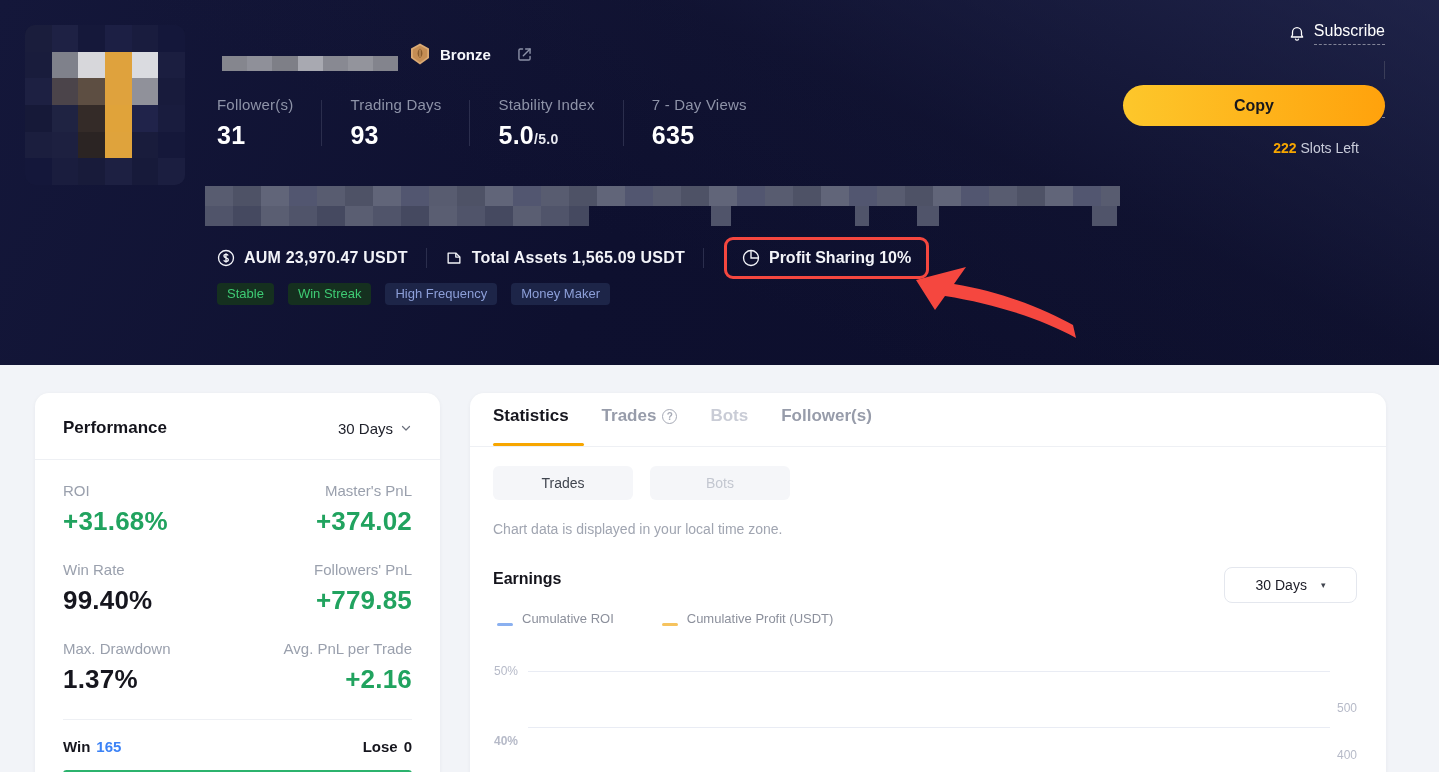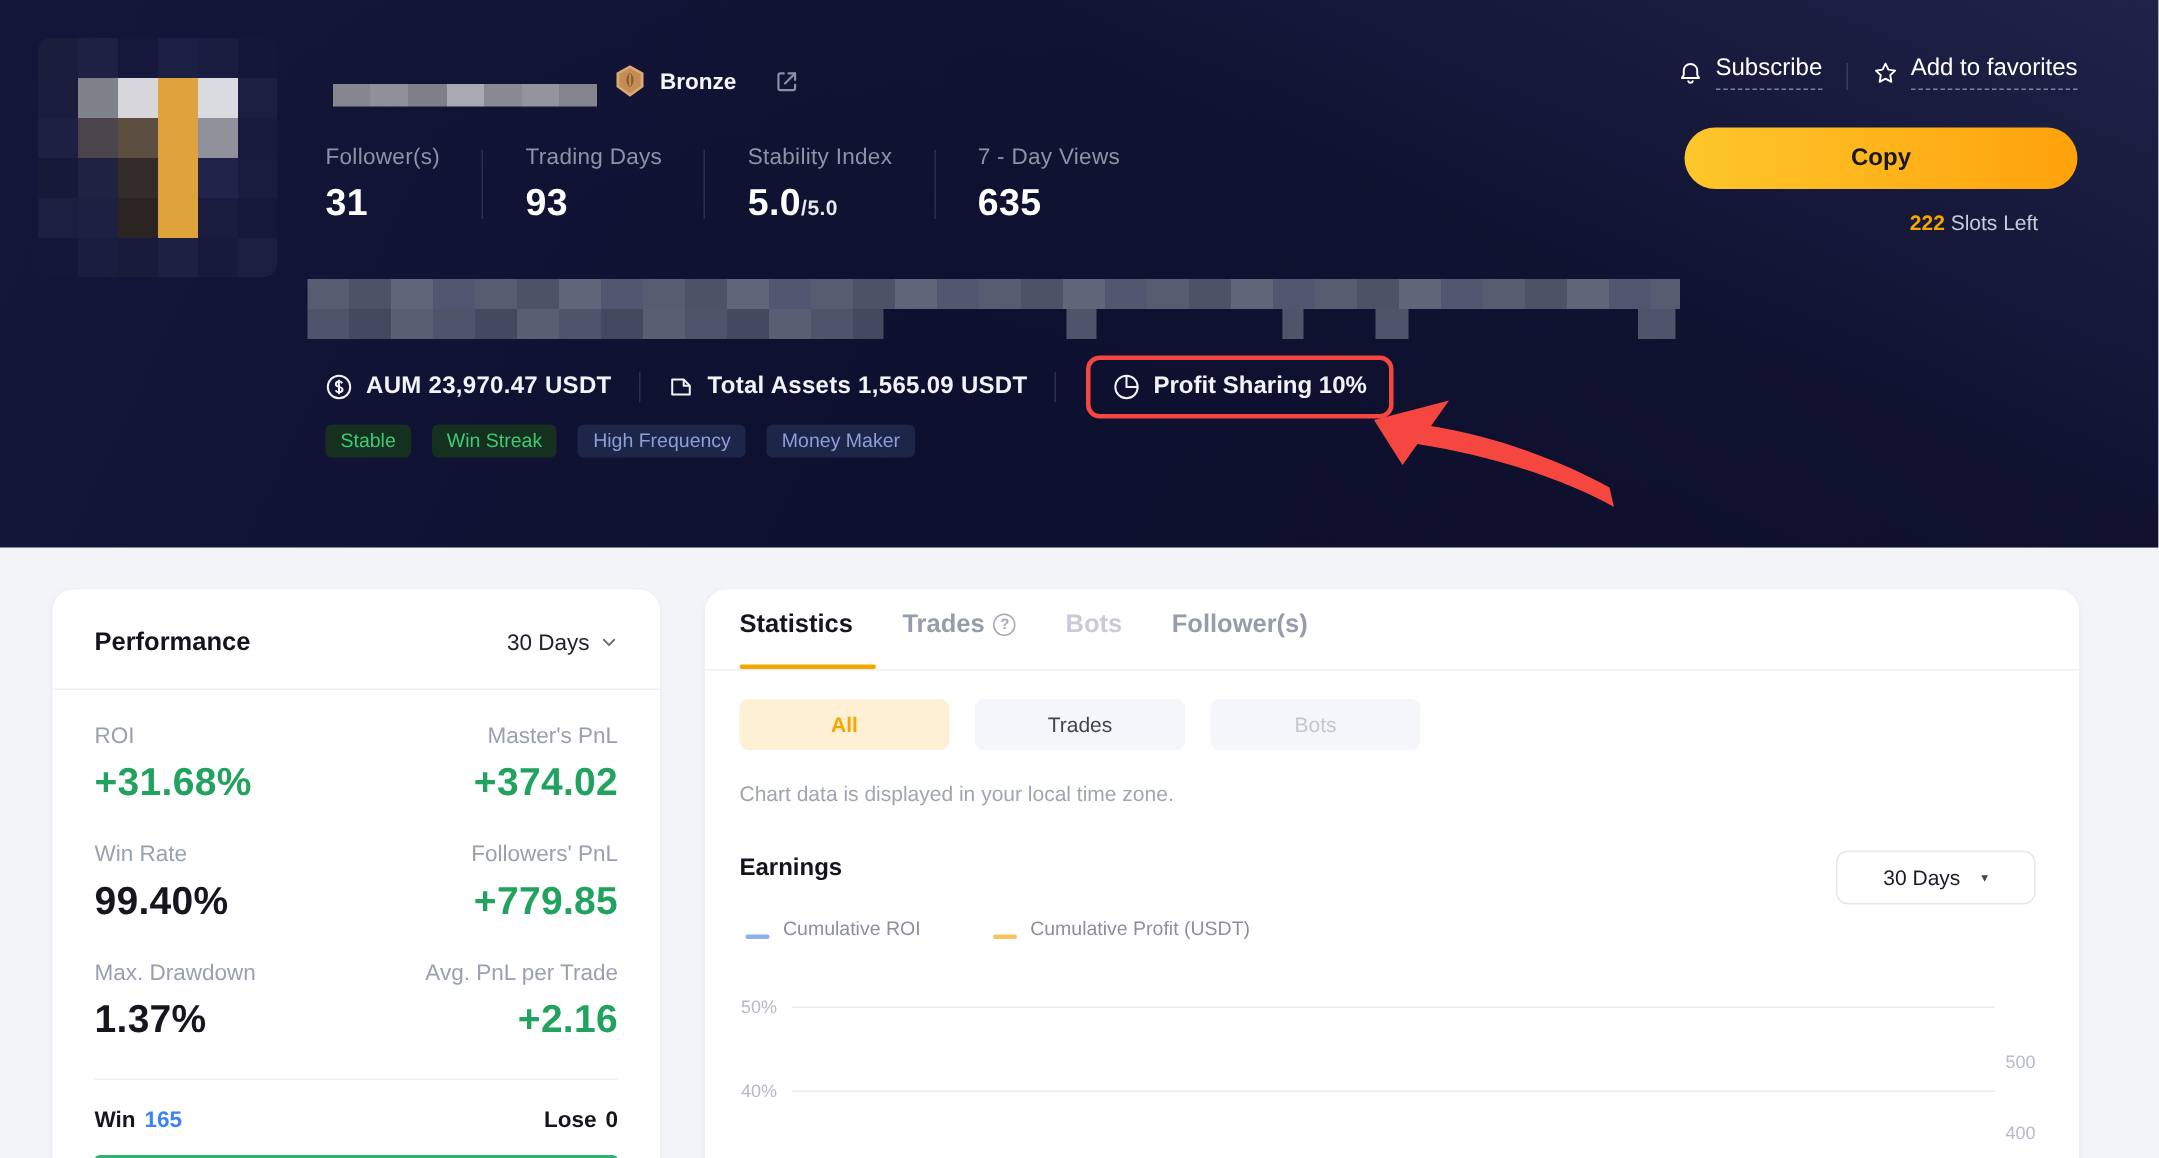"Subscribe" .actions { flex-direction: none -> column; top: 37px -> 22px }
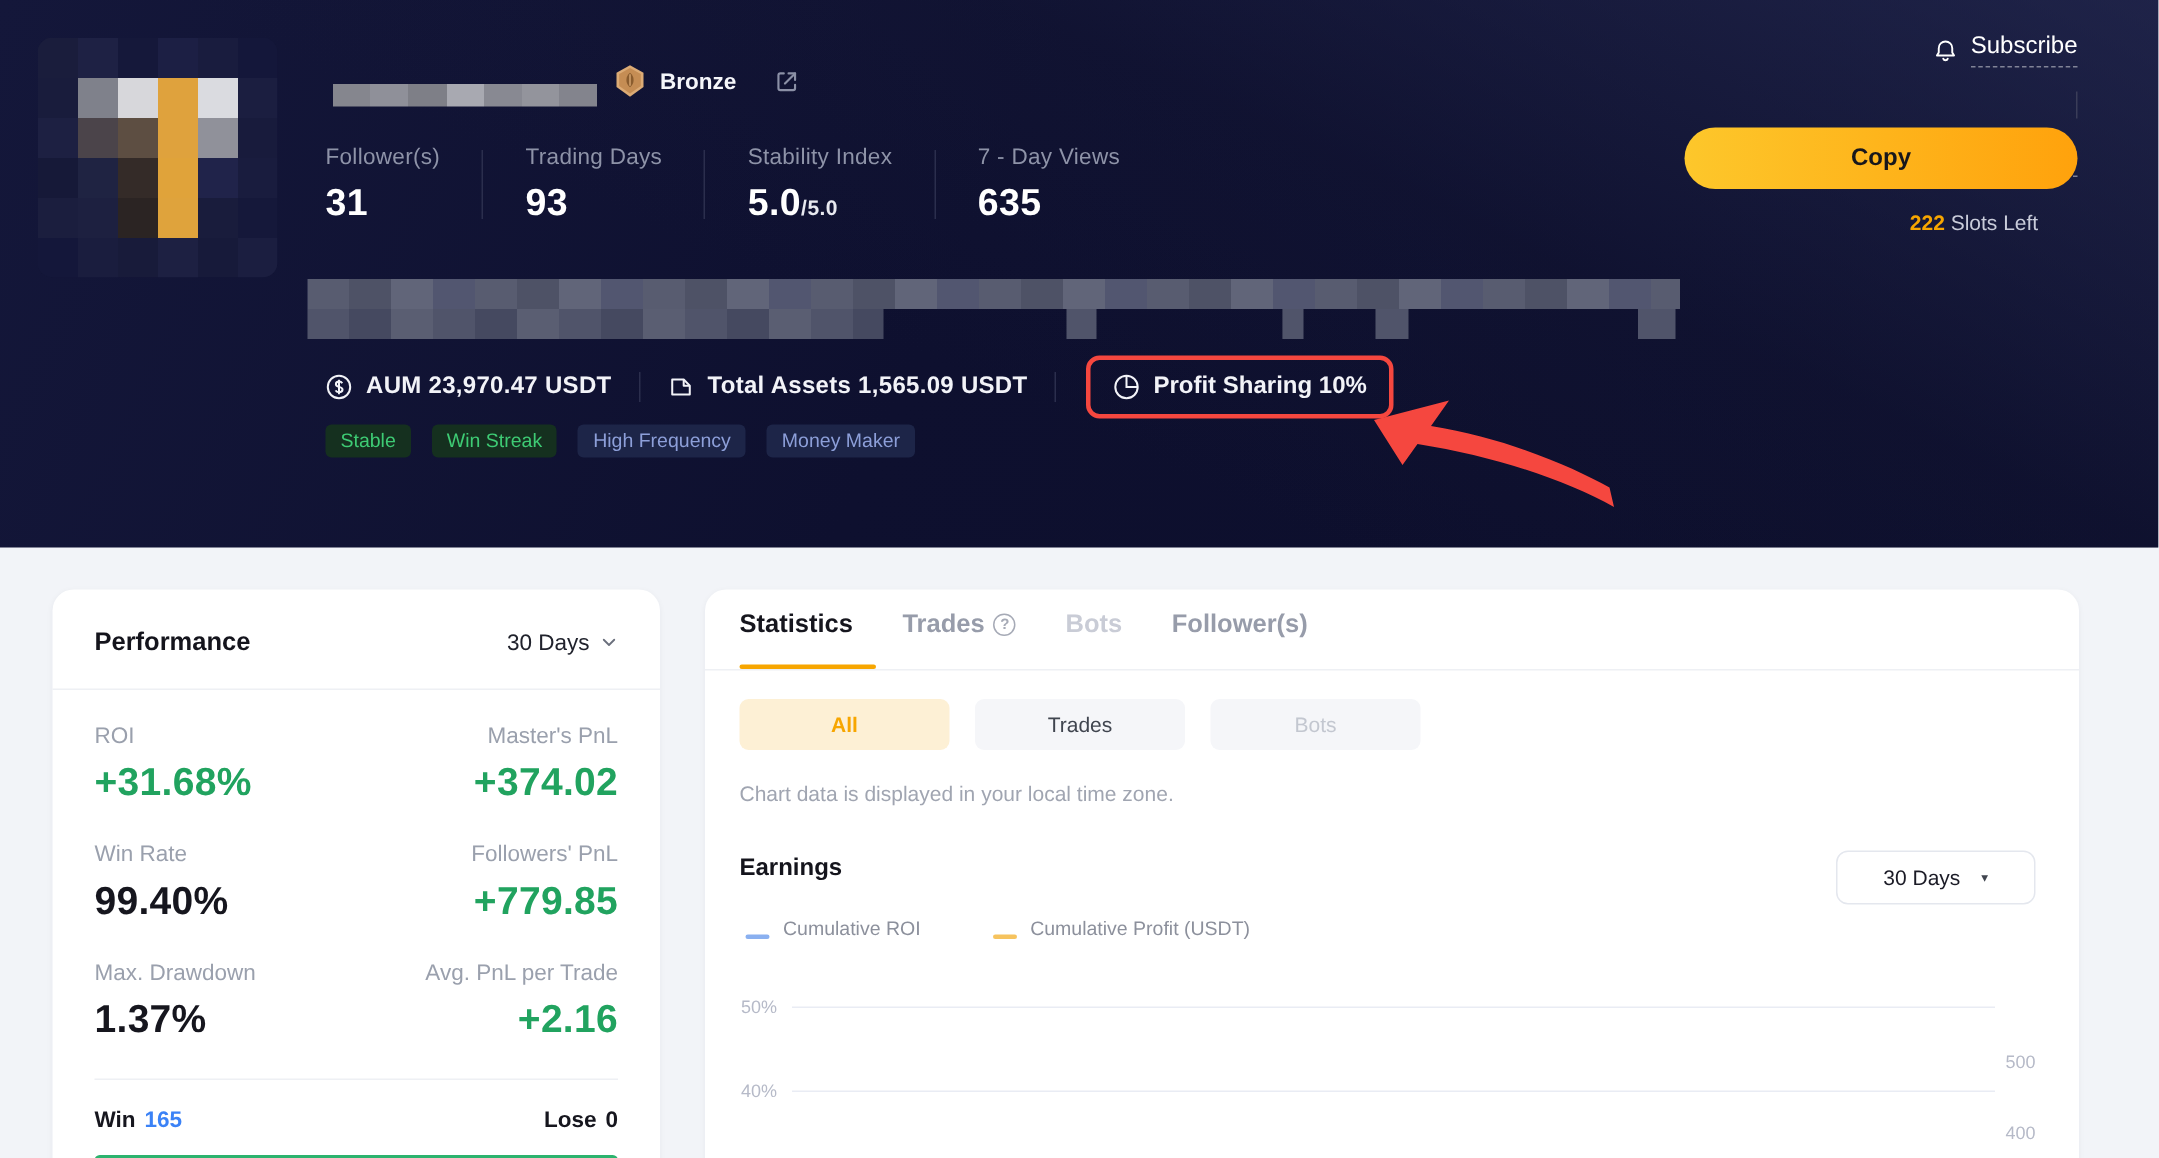"All" button.chip { html: <button>All</button> -> none }
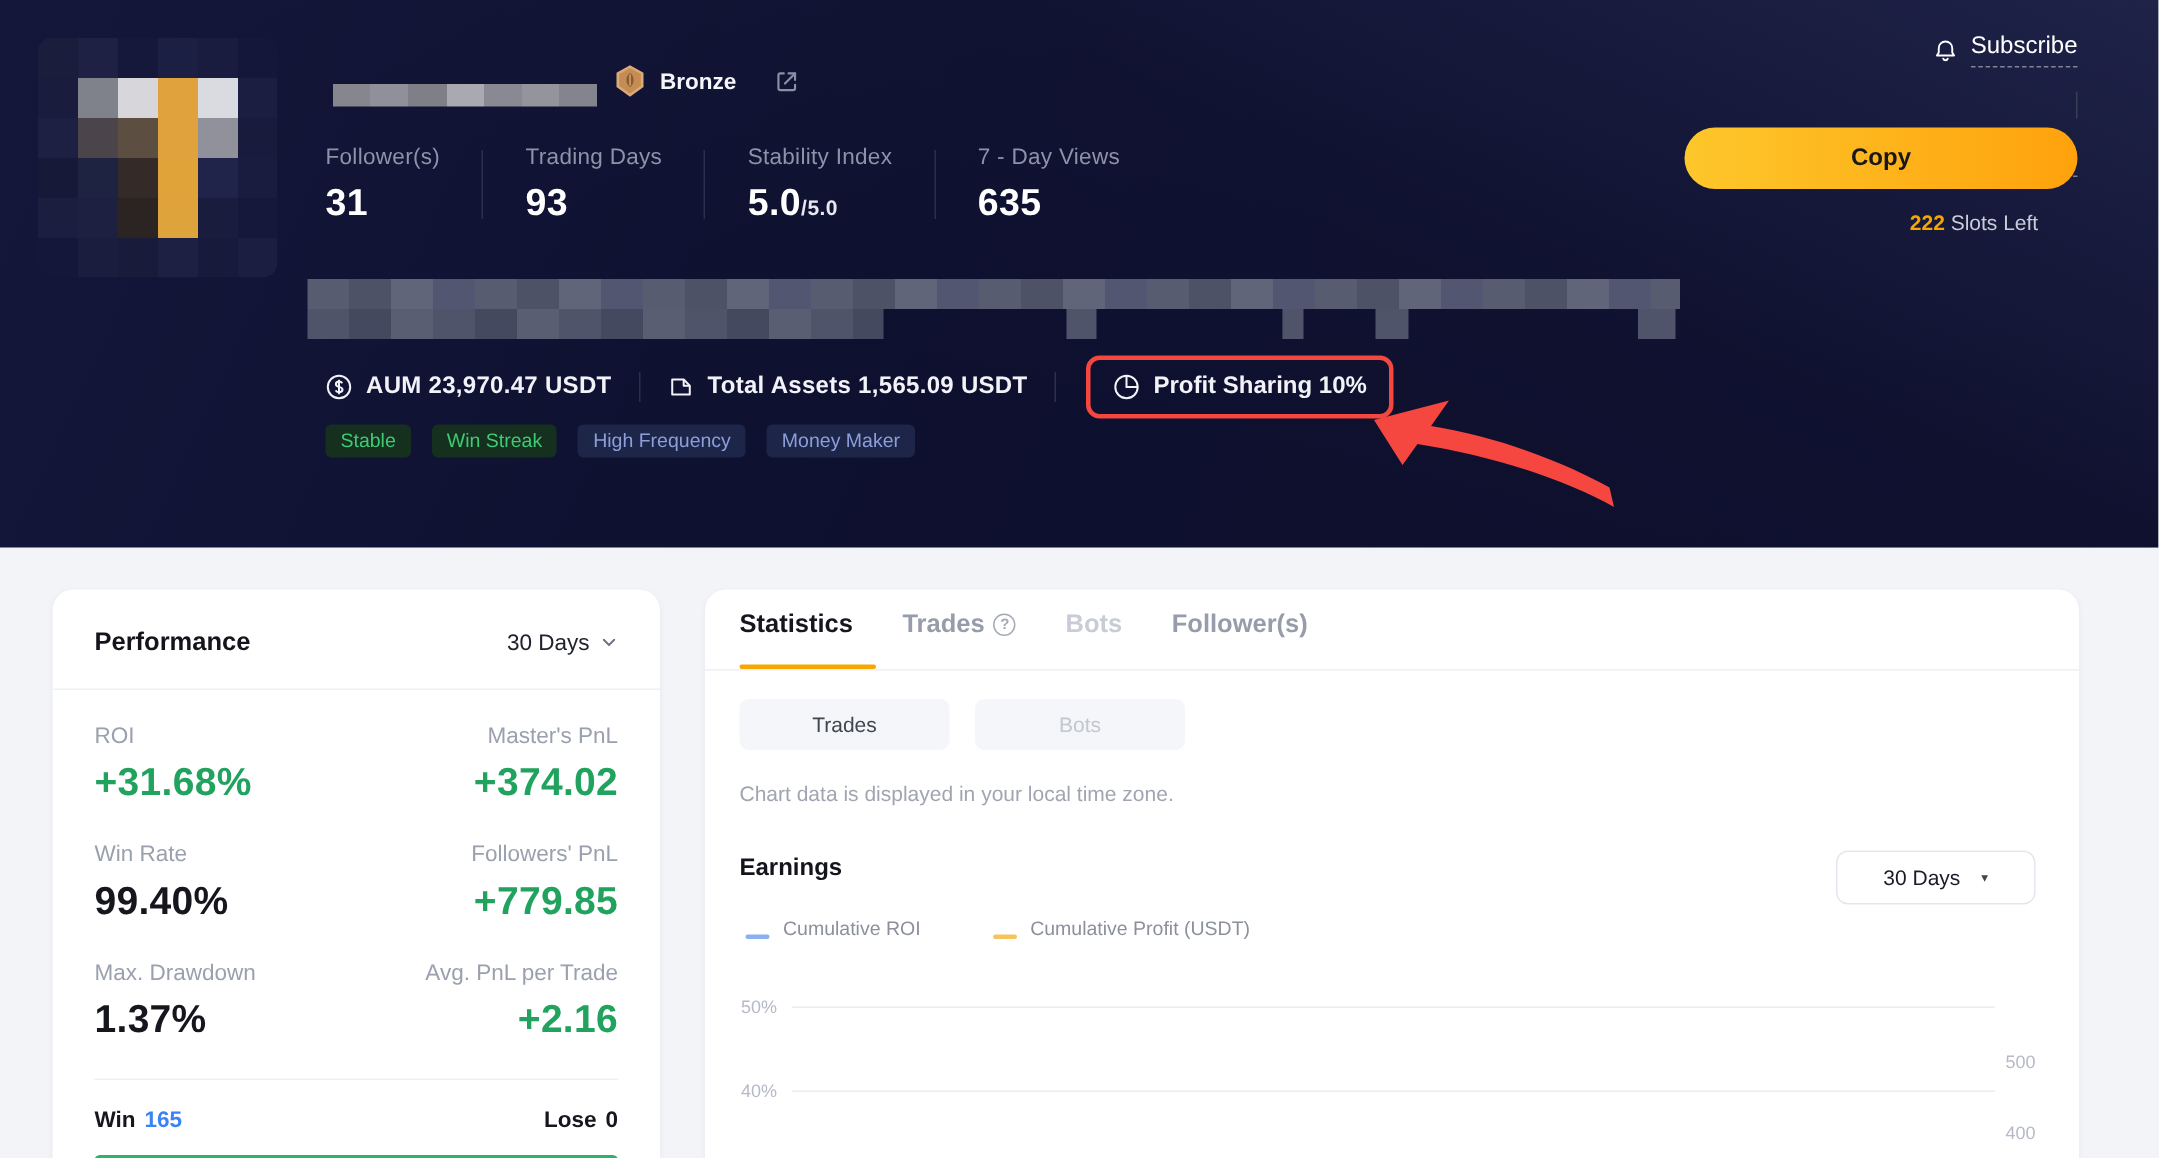"40%" div.ytick { font-weight: none -> bold; top: 327px -> 341px }
